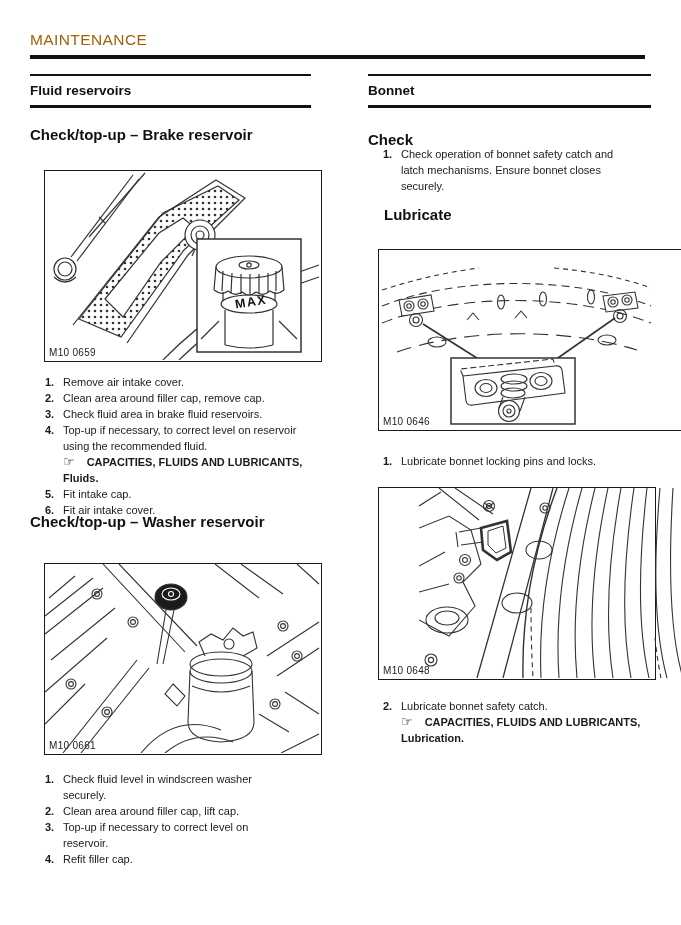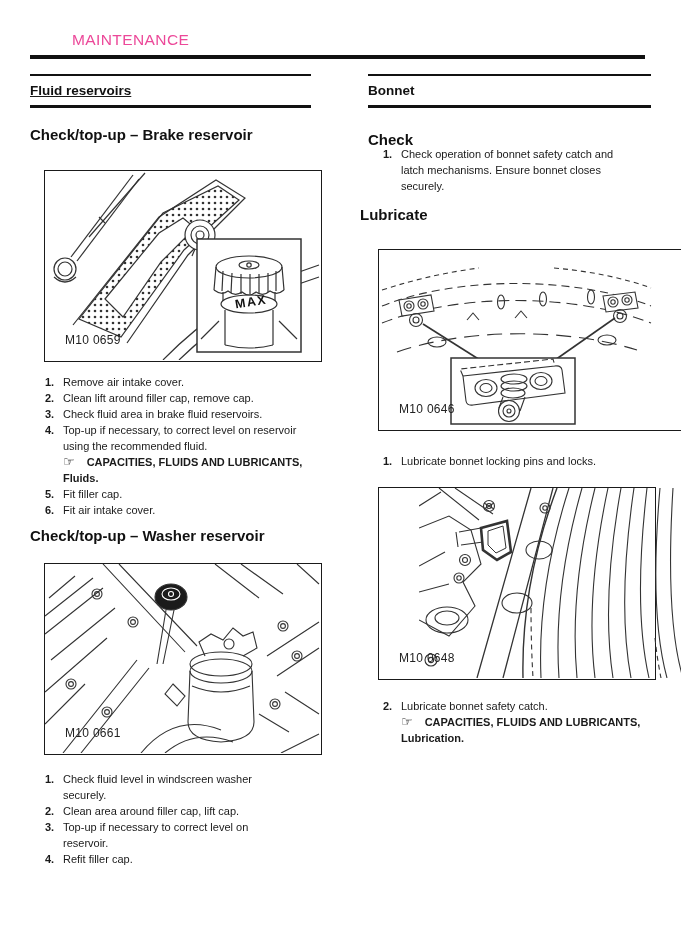"MAINTENANCE" .page-title { color: #ec4899 -> #a16207; margin-left: 42px -> none }
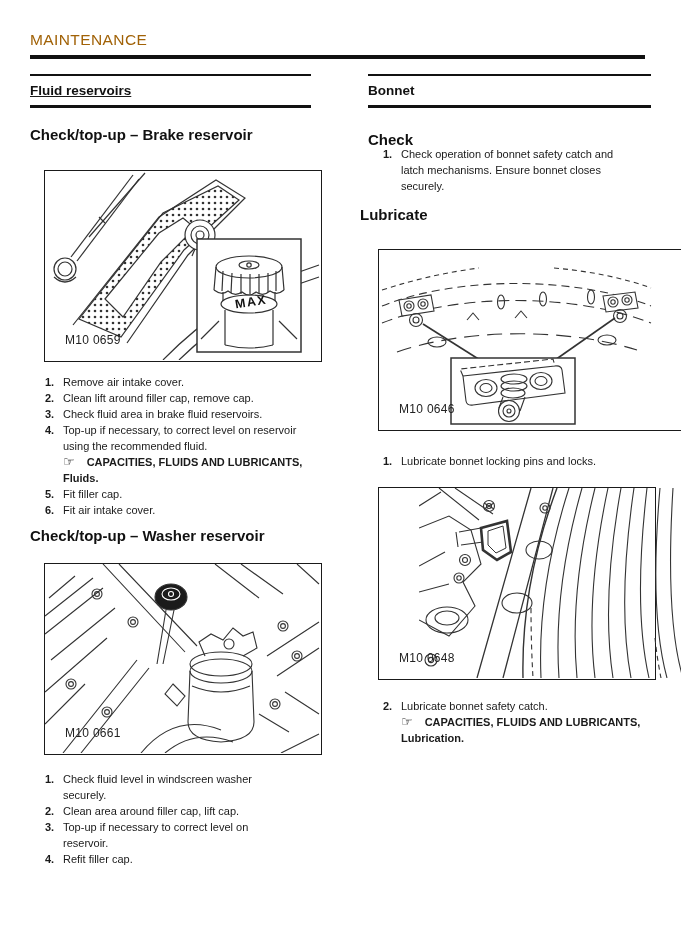"Fluid reservoirs" div.abs { text-decoration: underline -> none }
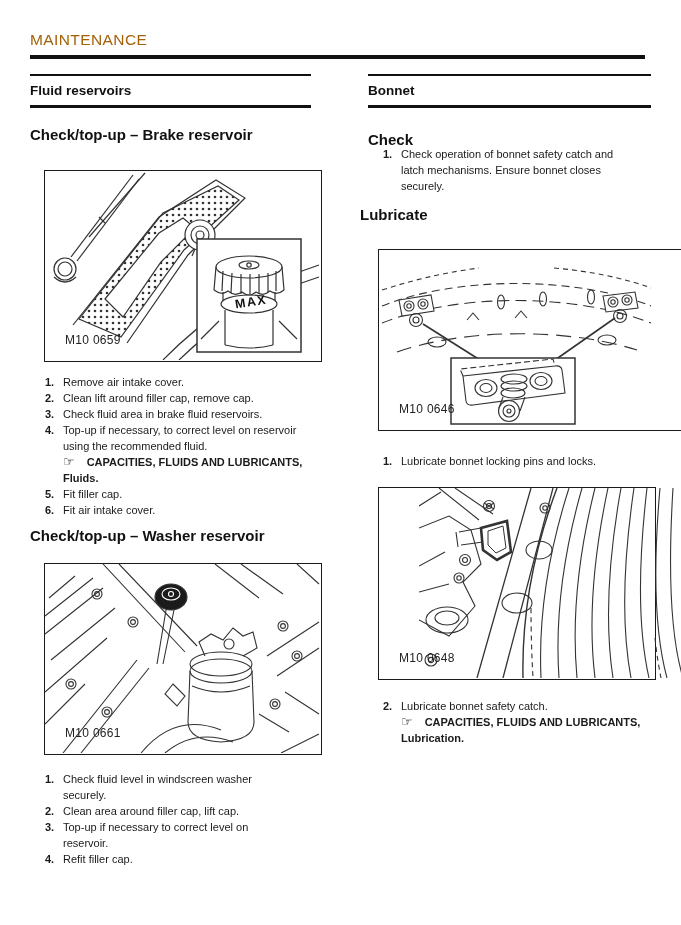"Lubricate" div.abs { left: 360px -> 384px }
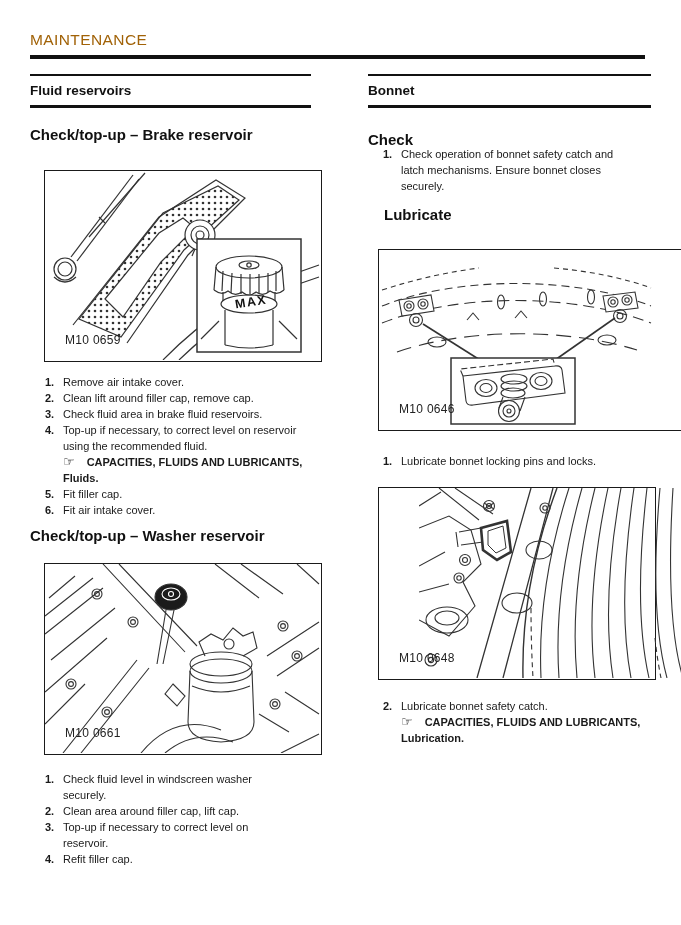"M10 0659" .fig-label { bottom: 14px -> 3px; font-size: 12px -> 10px; margin-left: 16px -> none }
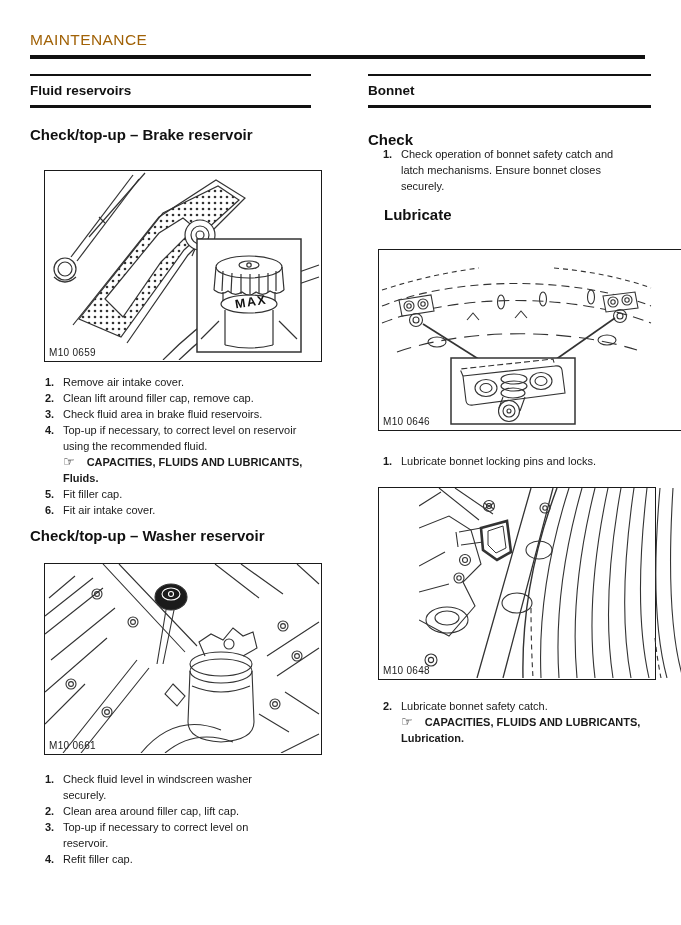"Clean lift around filler cap," div.txt { text: lift -> area }
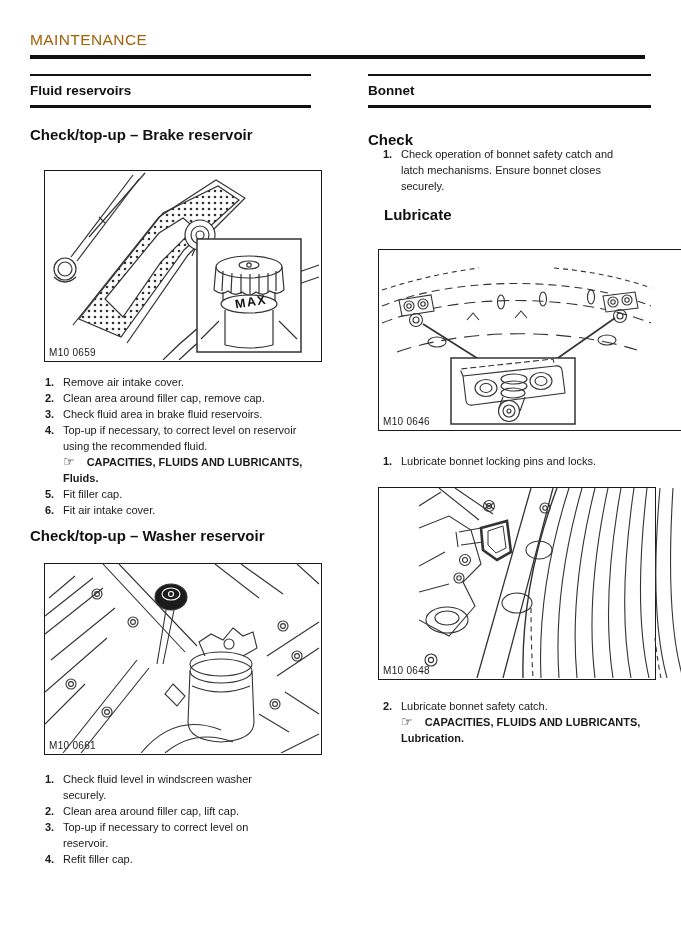"Fit filler cap." div.txt { text: filler -> intake }
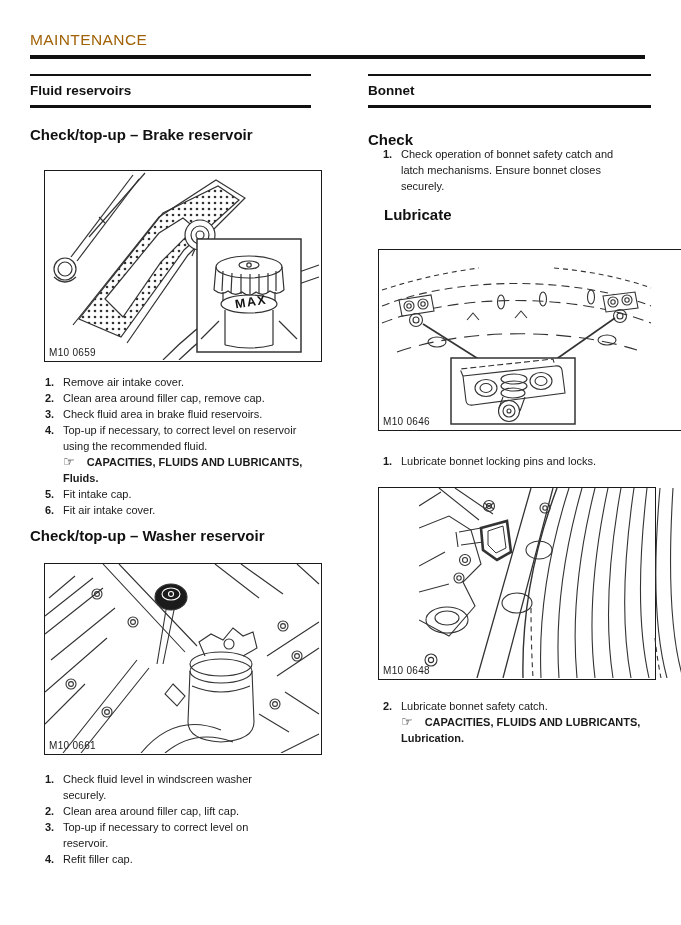"Check/top-up – Washer reservoir" div.abs { top: 527px -> 513px }
